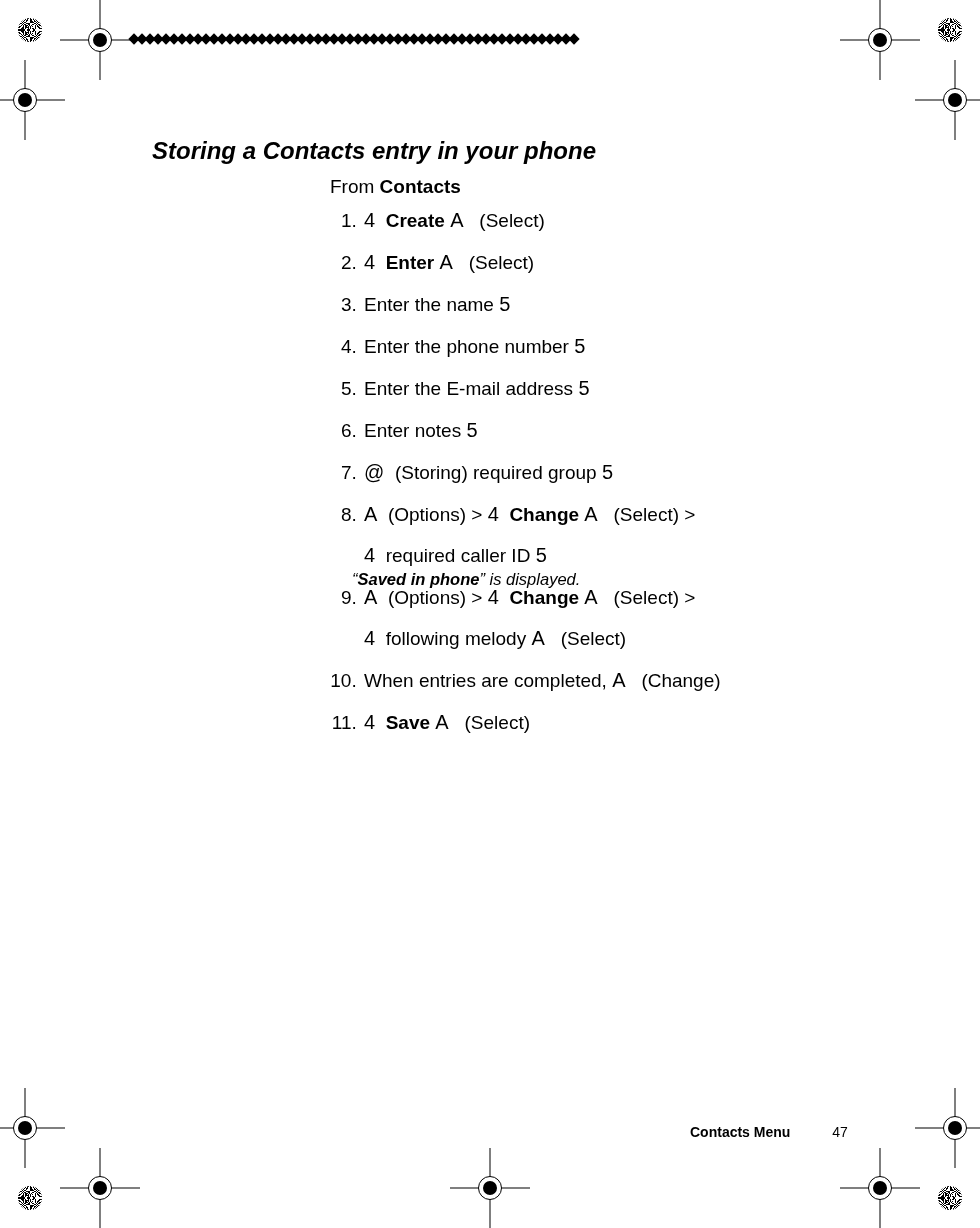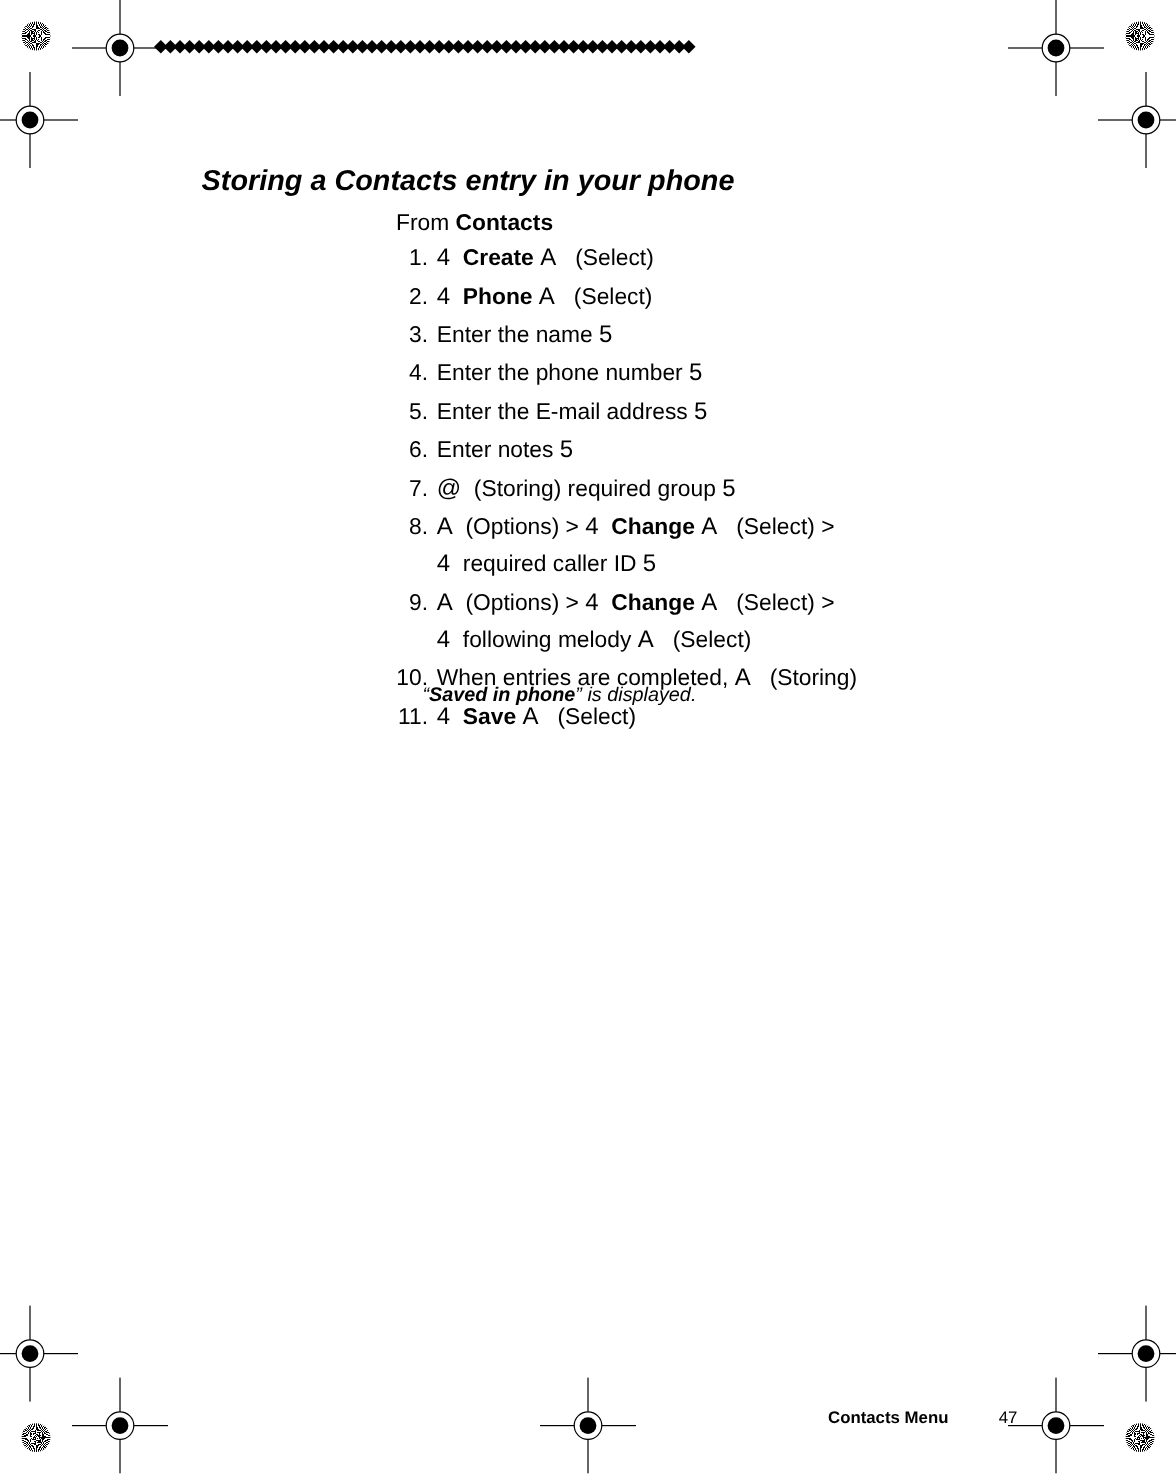"Storing a Contacts entry in" .heading { margin-left: 16px -> none }
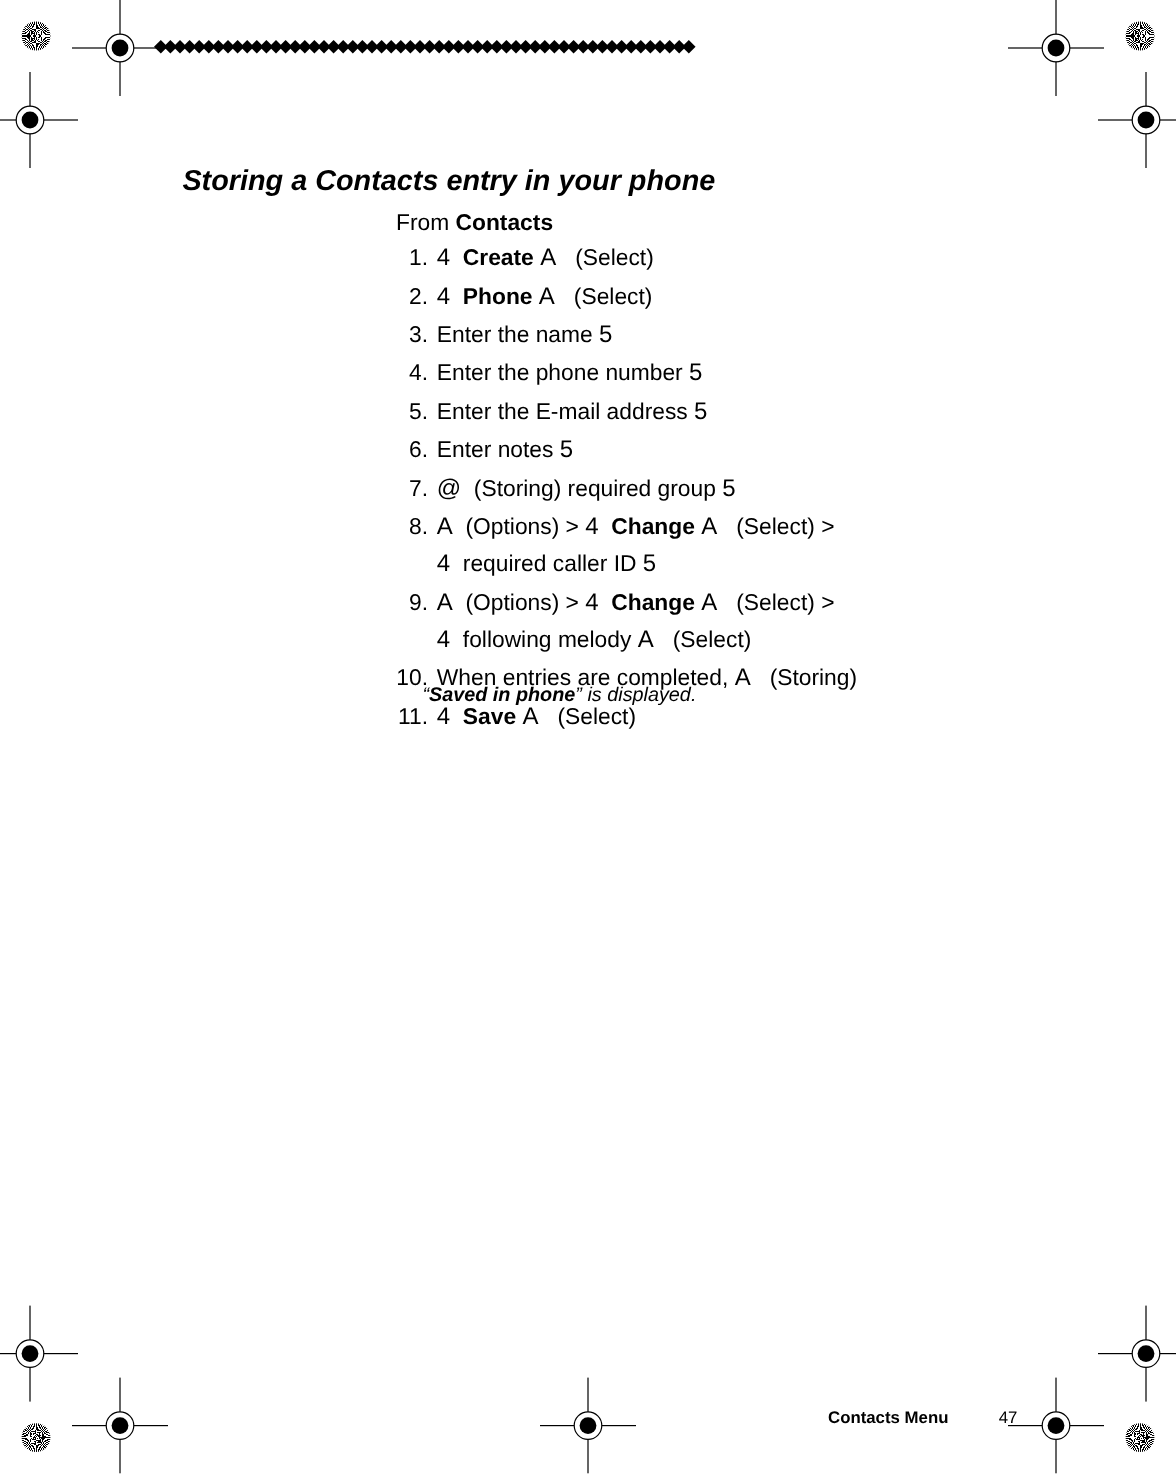"4 Create A (Select)" .steps { line-height: 30px -> 40px }
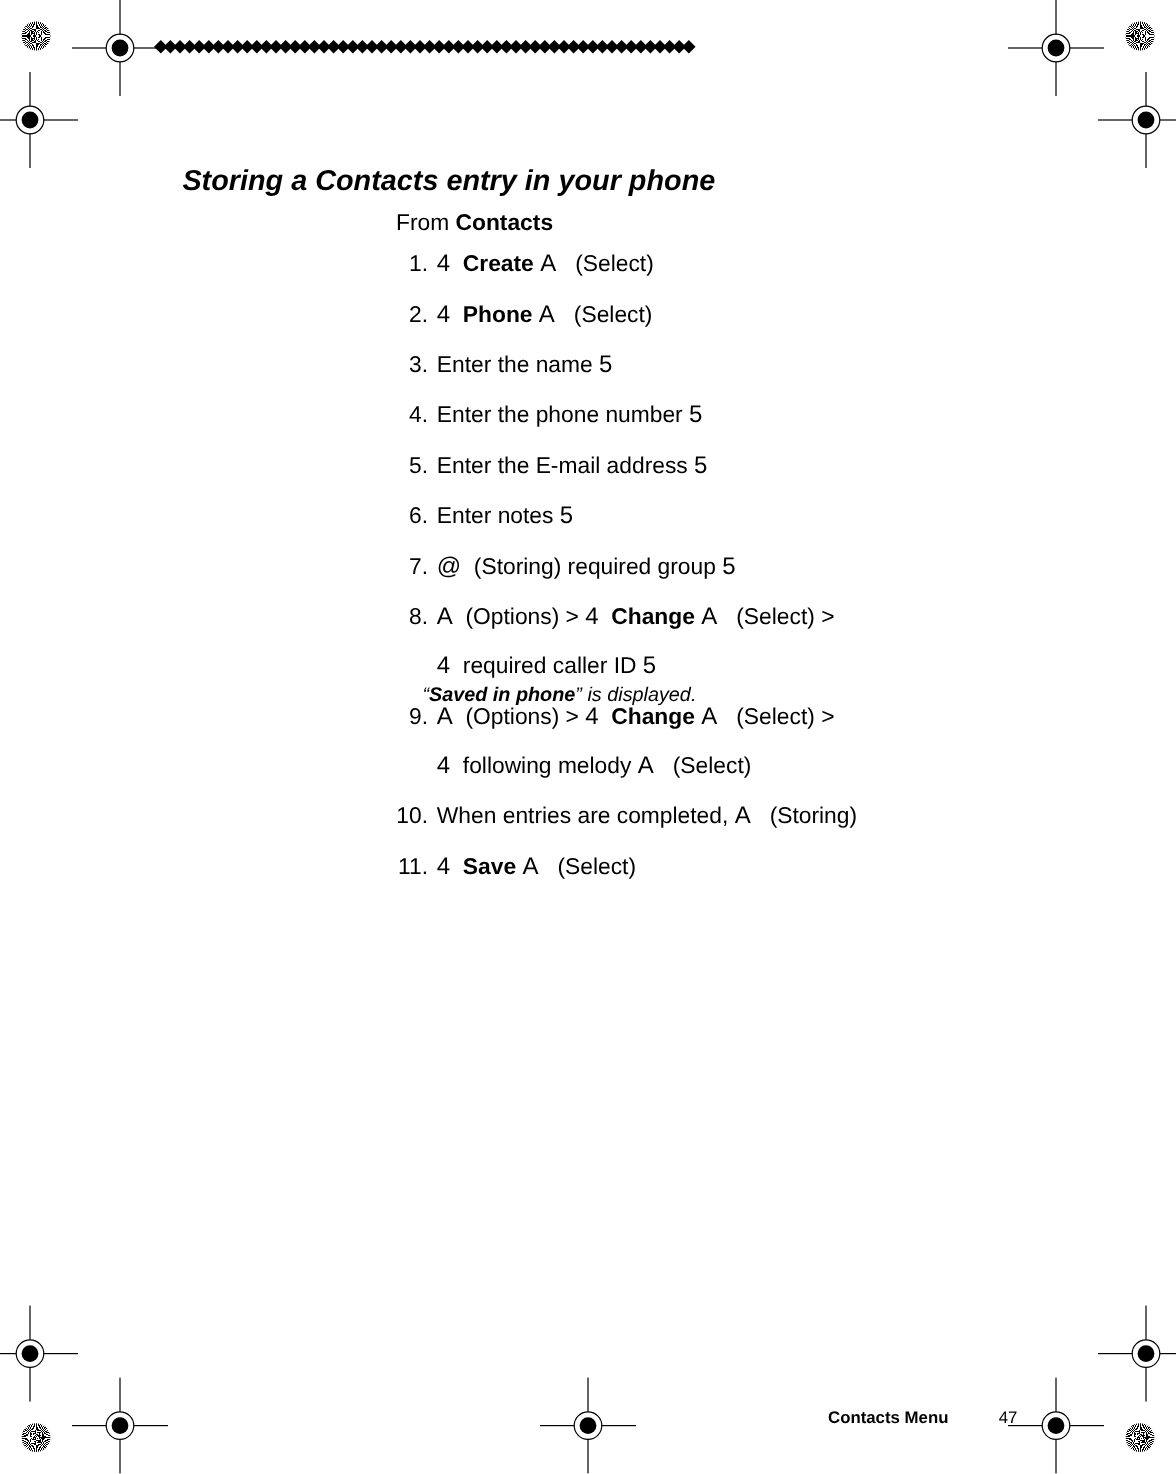"Phone" span.b { text: Phone -> Enter }
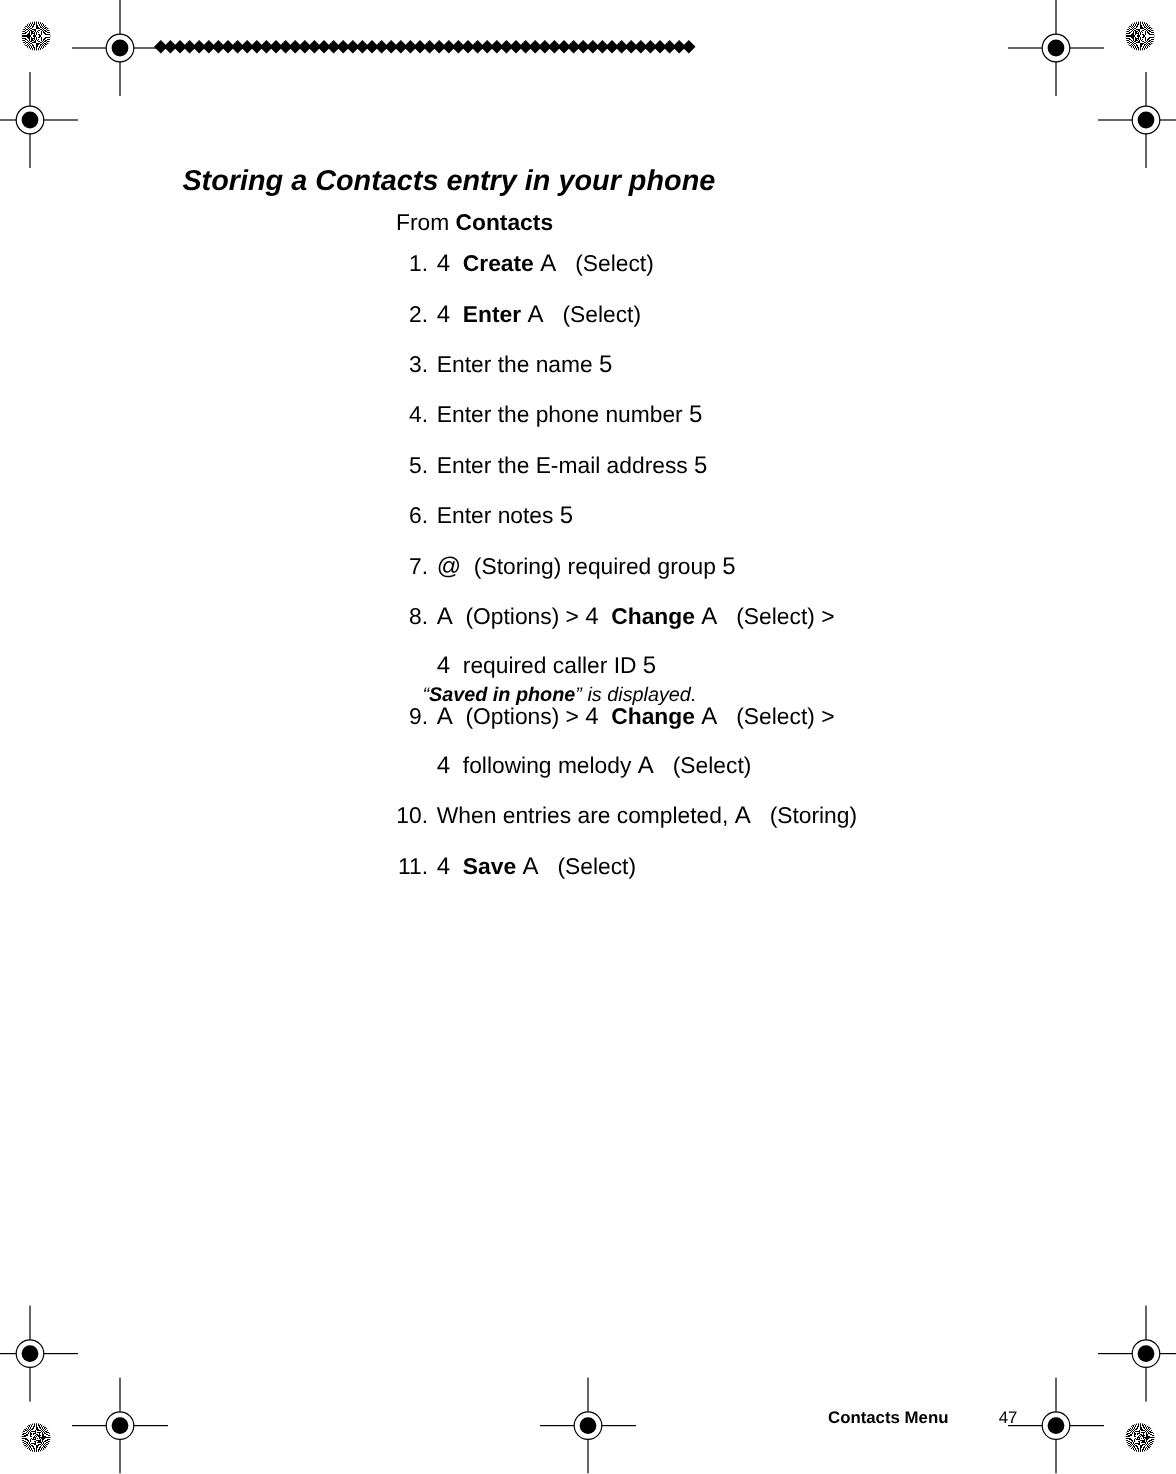"(Storing)" span { text: Storing -> Change }
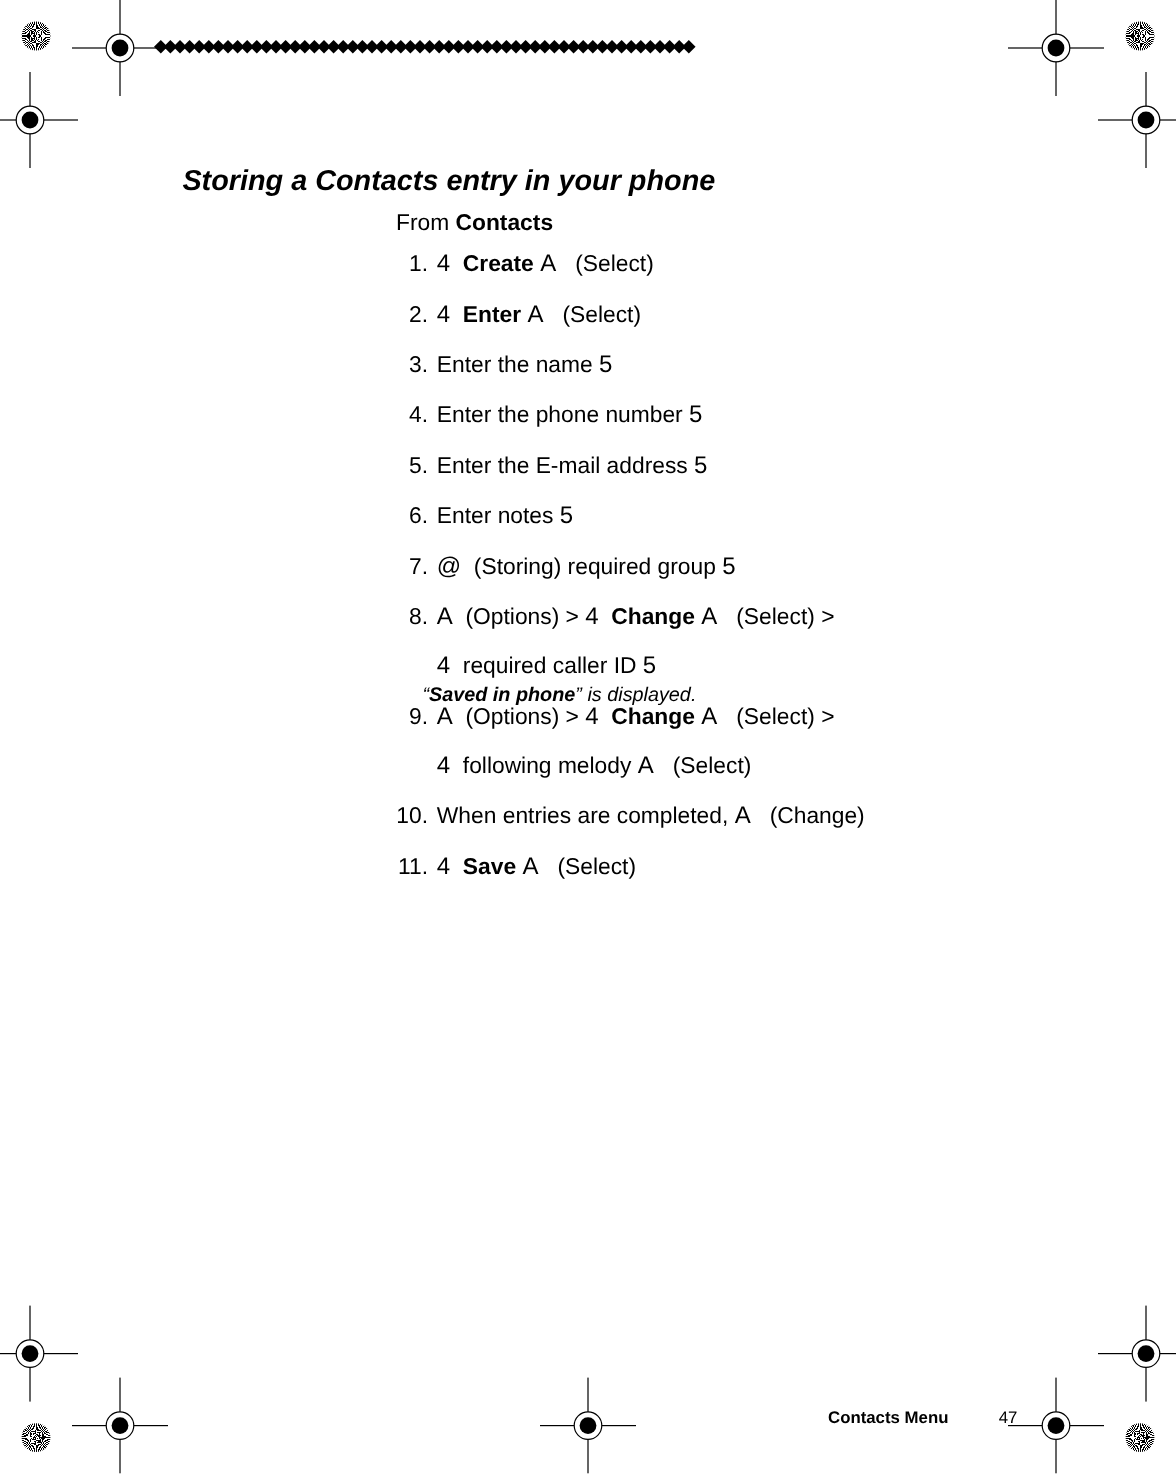"Contacts Menu 47" .footer { top: 1173px -> 1124px }
